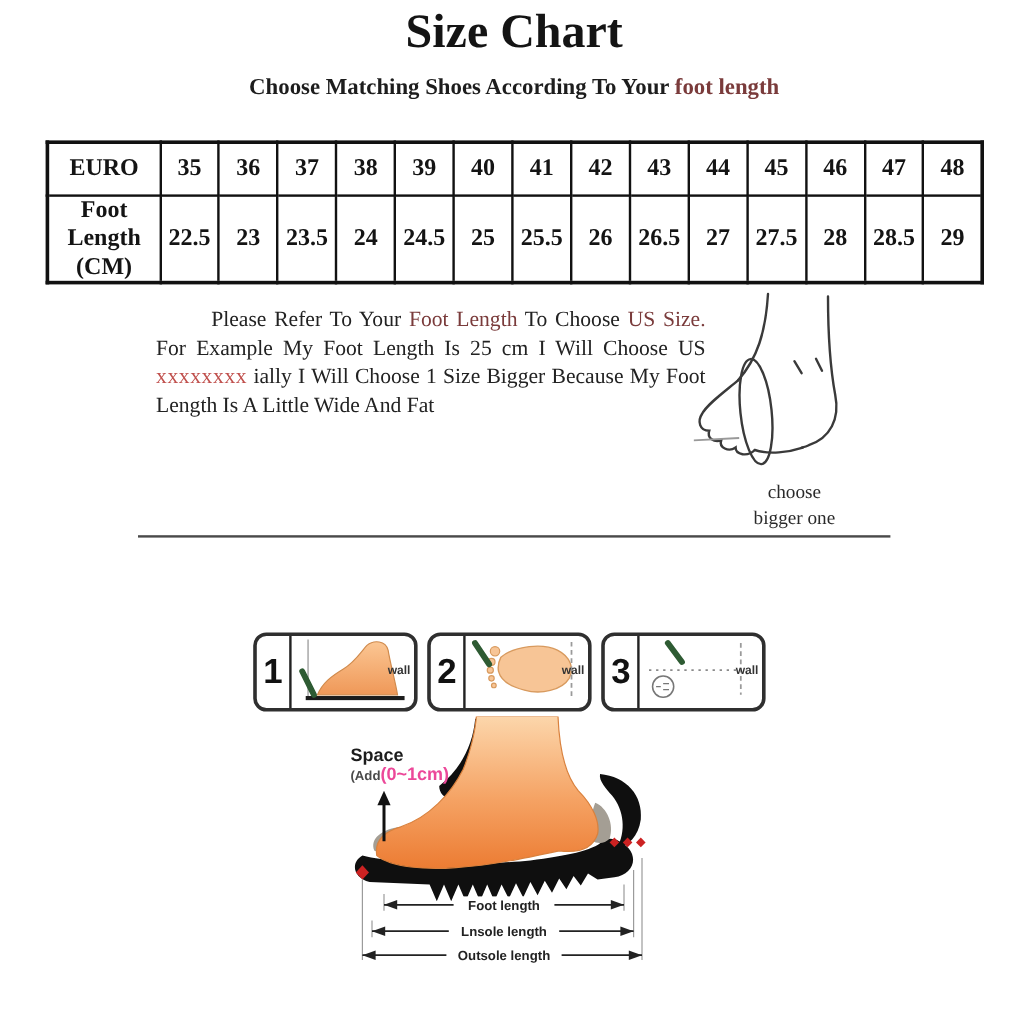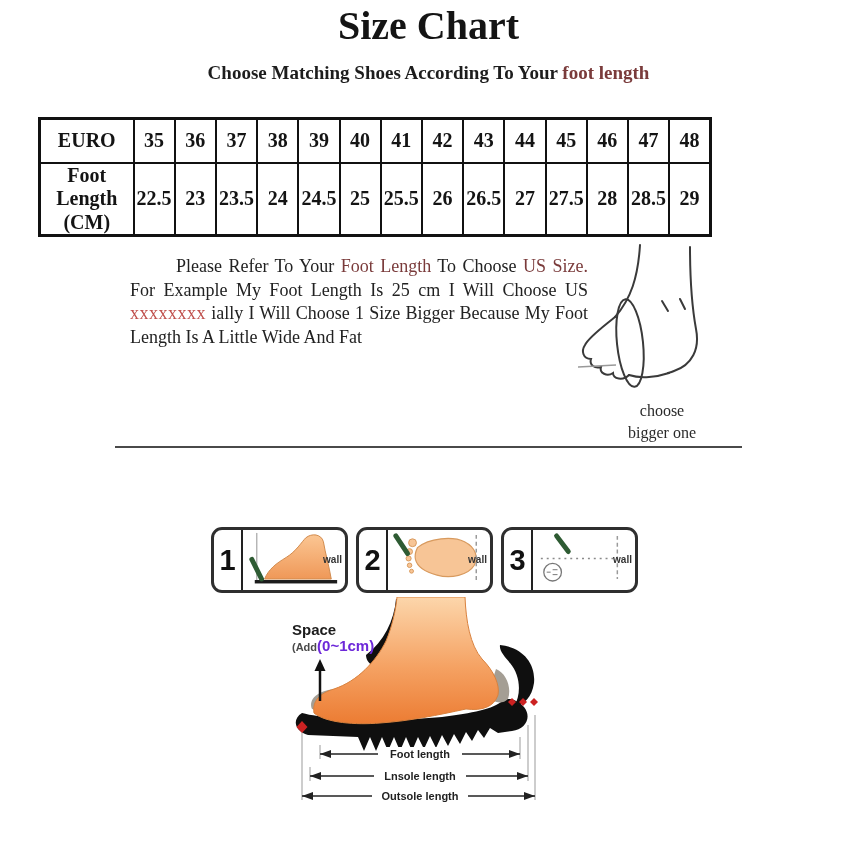"EURO" table.size { width: 674px -> 782px }
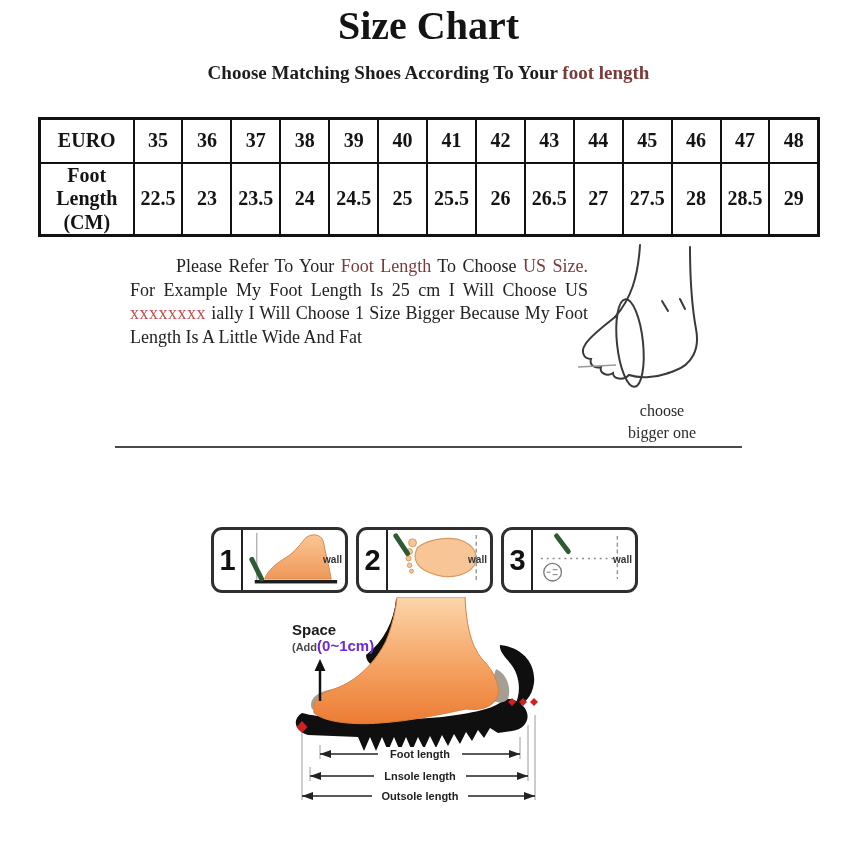"(0~1cm)" .space-l3 { color: #6d28d9 -> #ec4899 }
